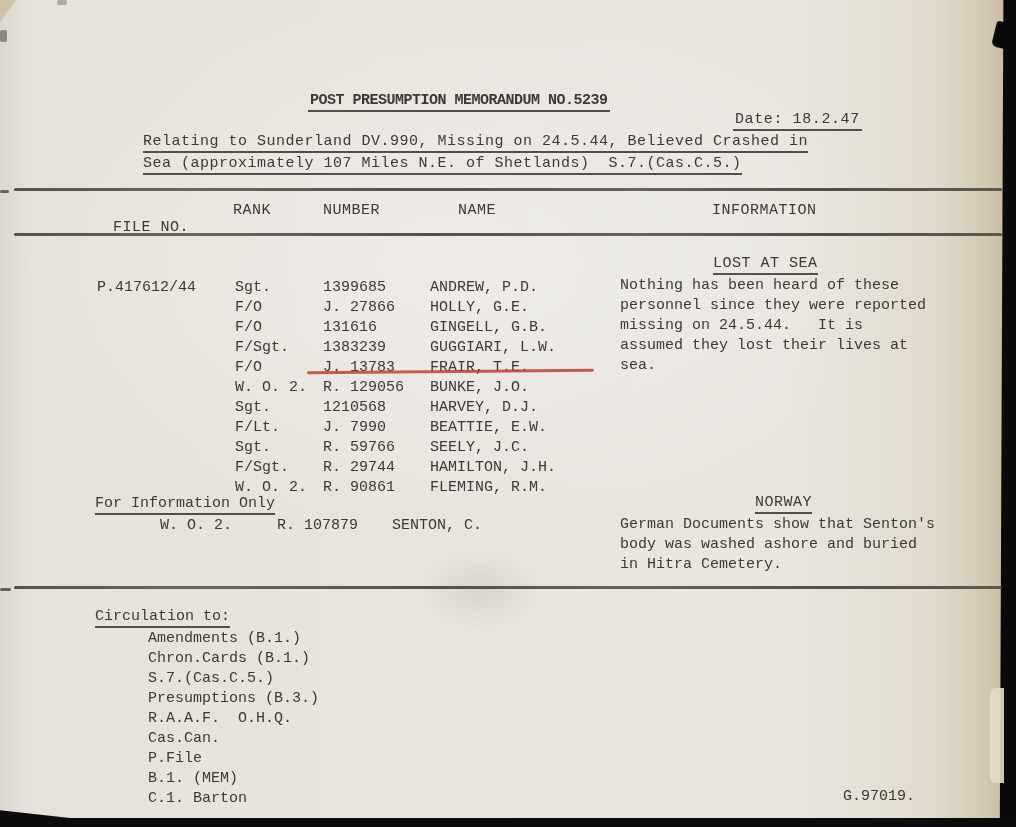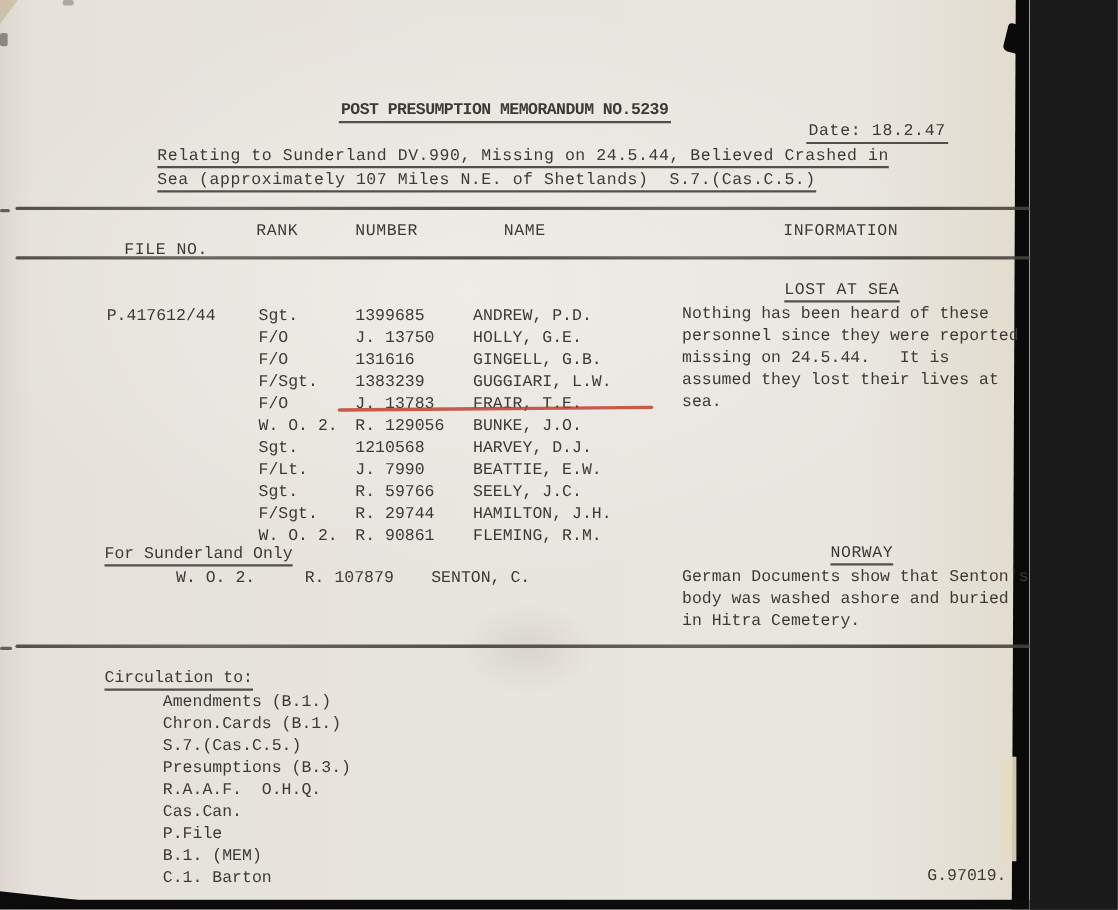"POST PRESUMPTION MEMORANDUM NO.5239" .page { width: 936px -> 1016px }
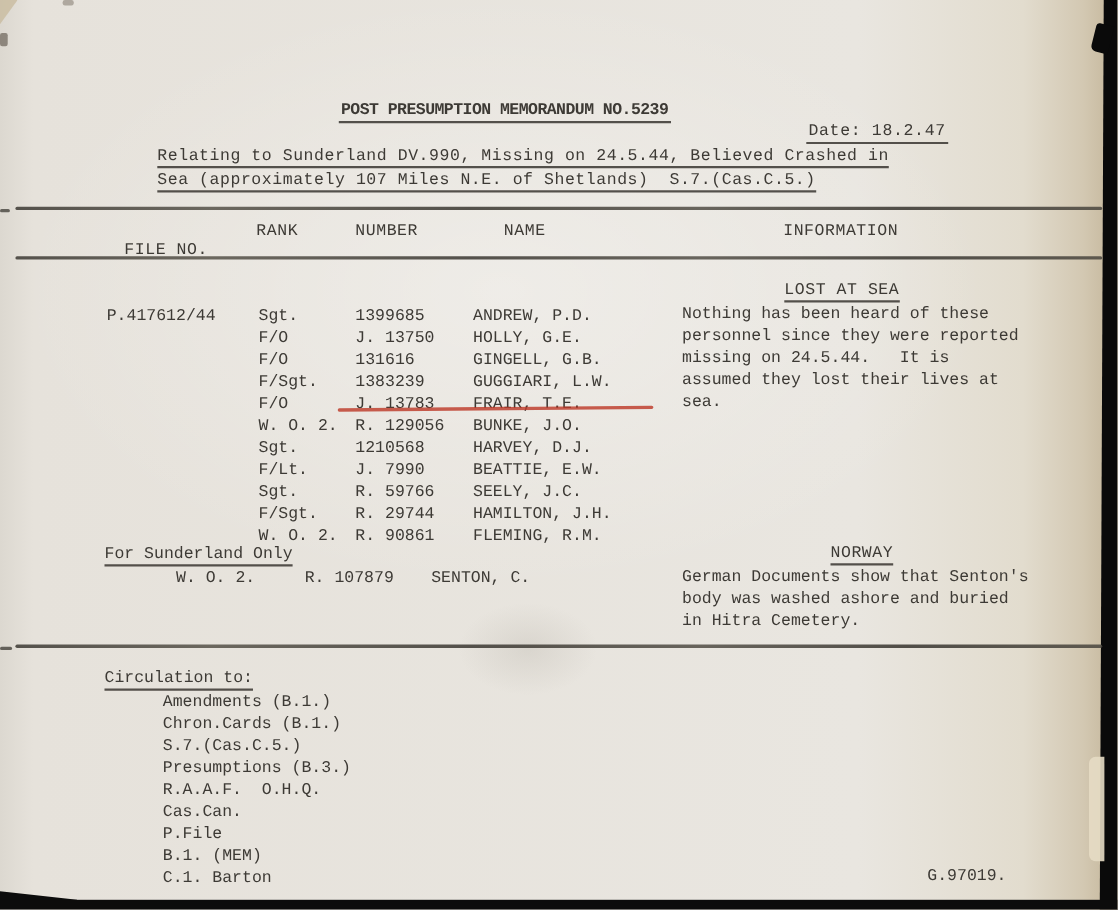"J. 13750" span.c-number { text: 13750 -> 27866 }
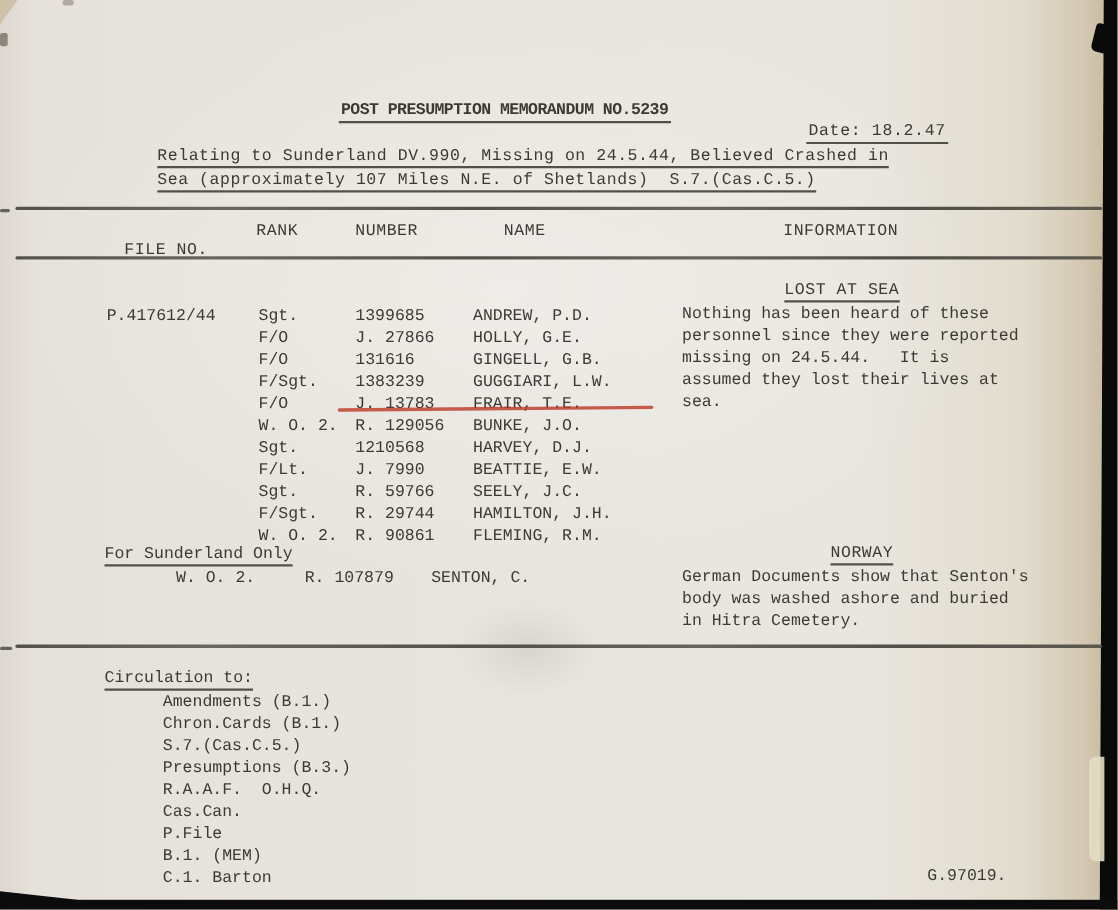"For Sunderland Only" span.ur { text: Sunderland -> Information }
